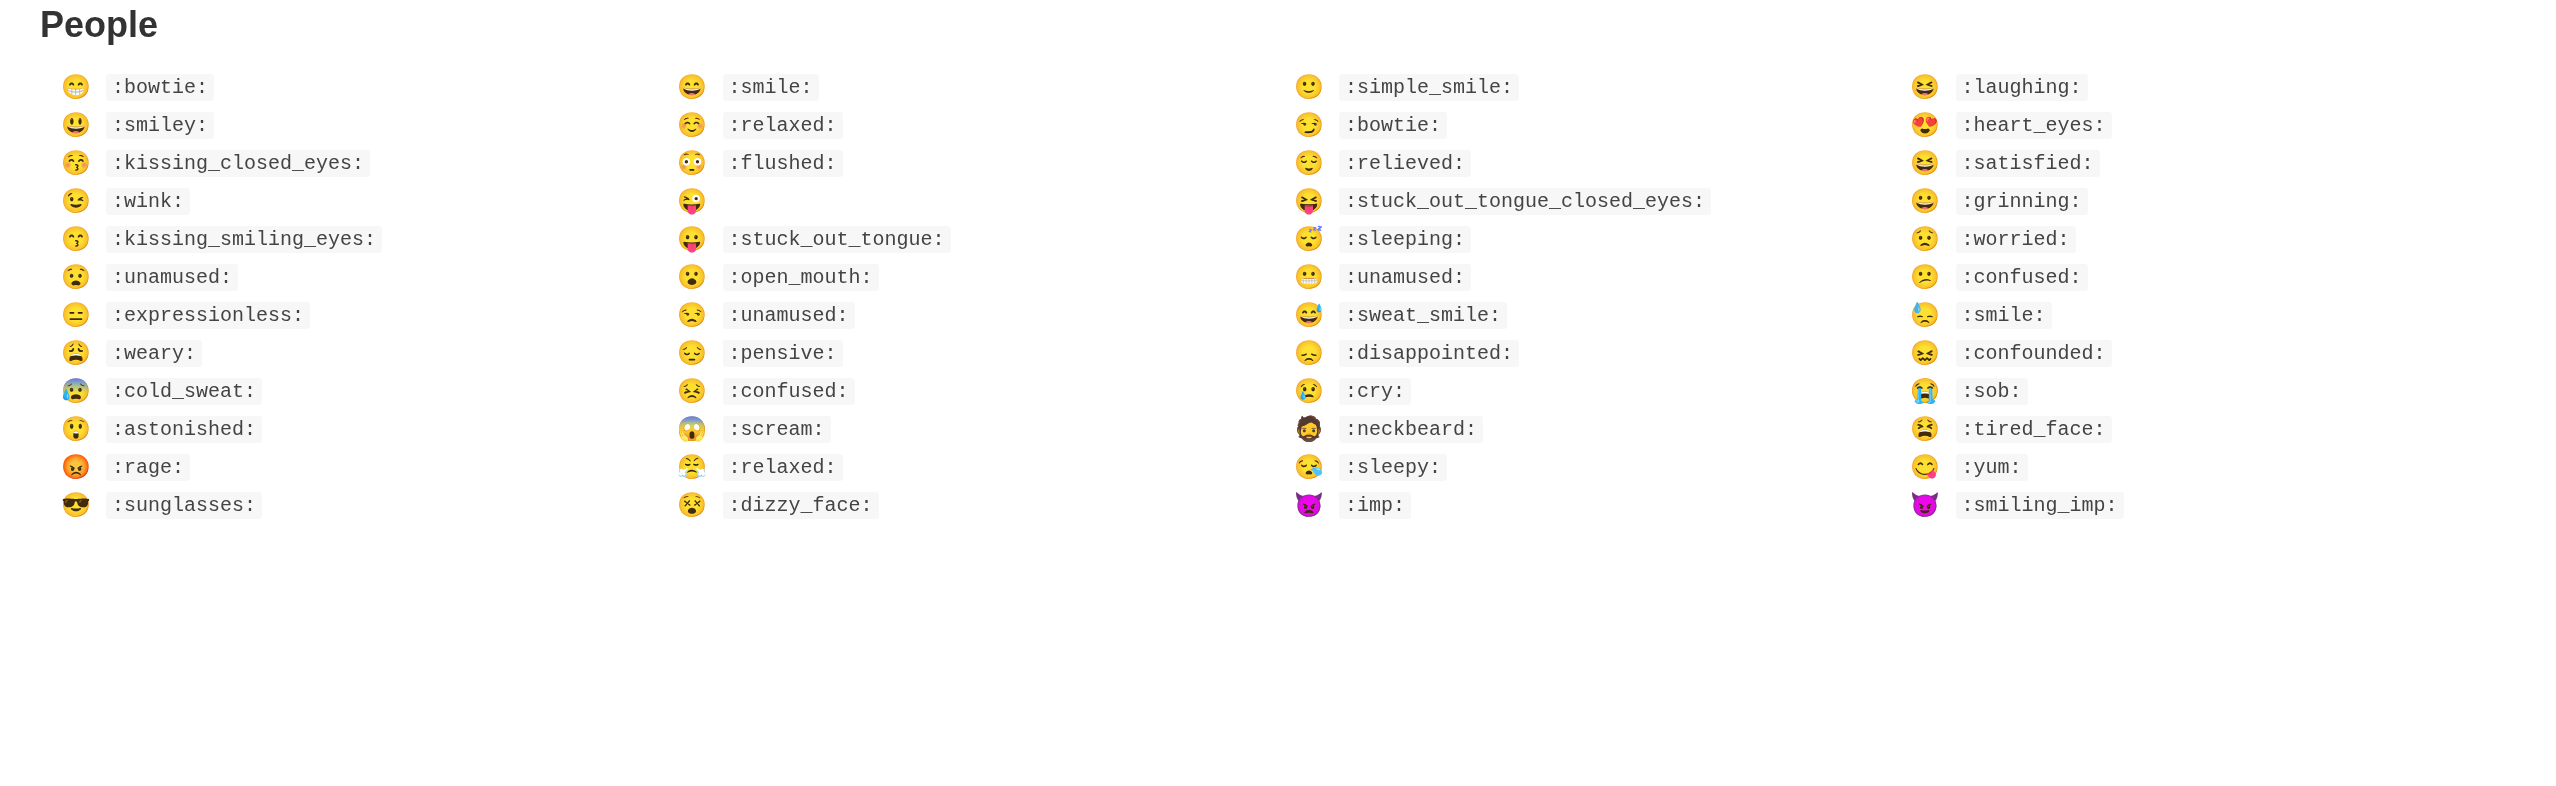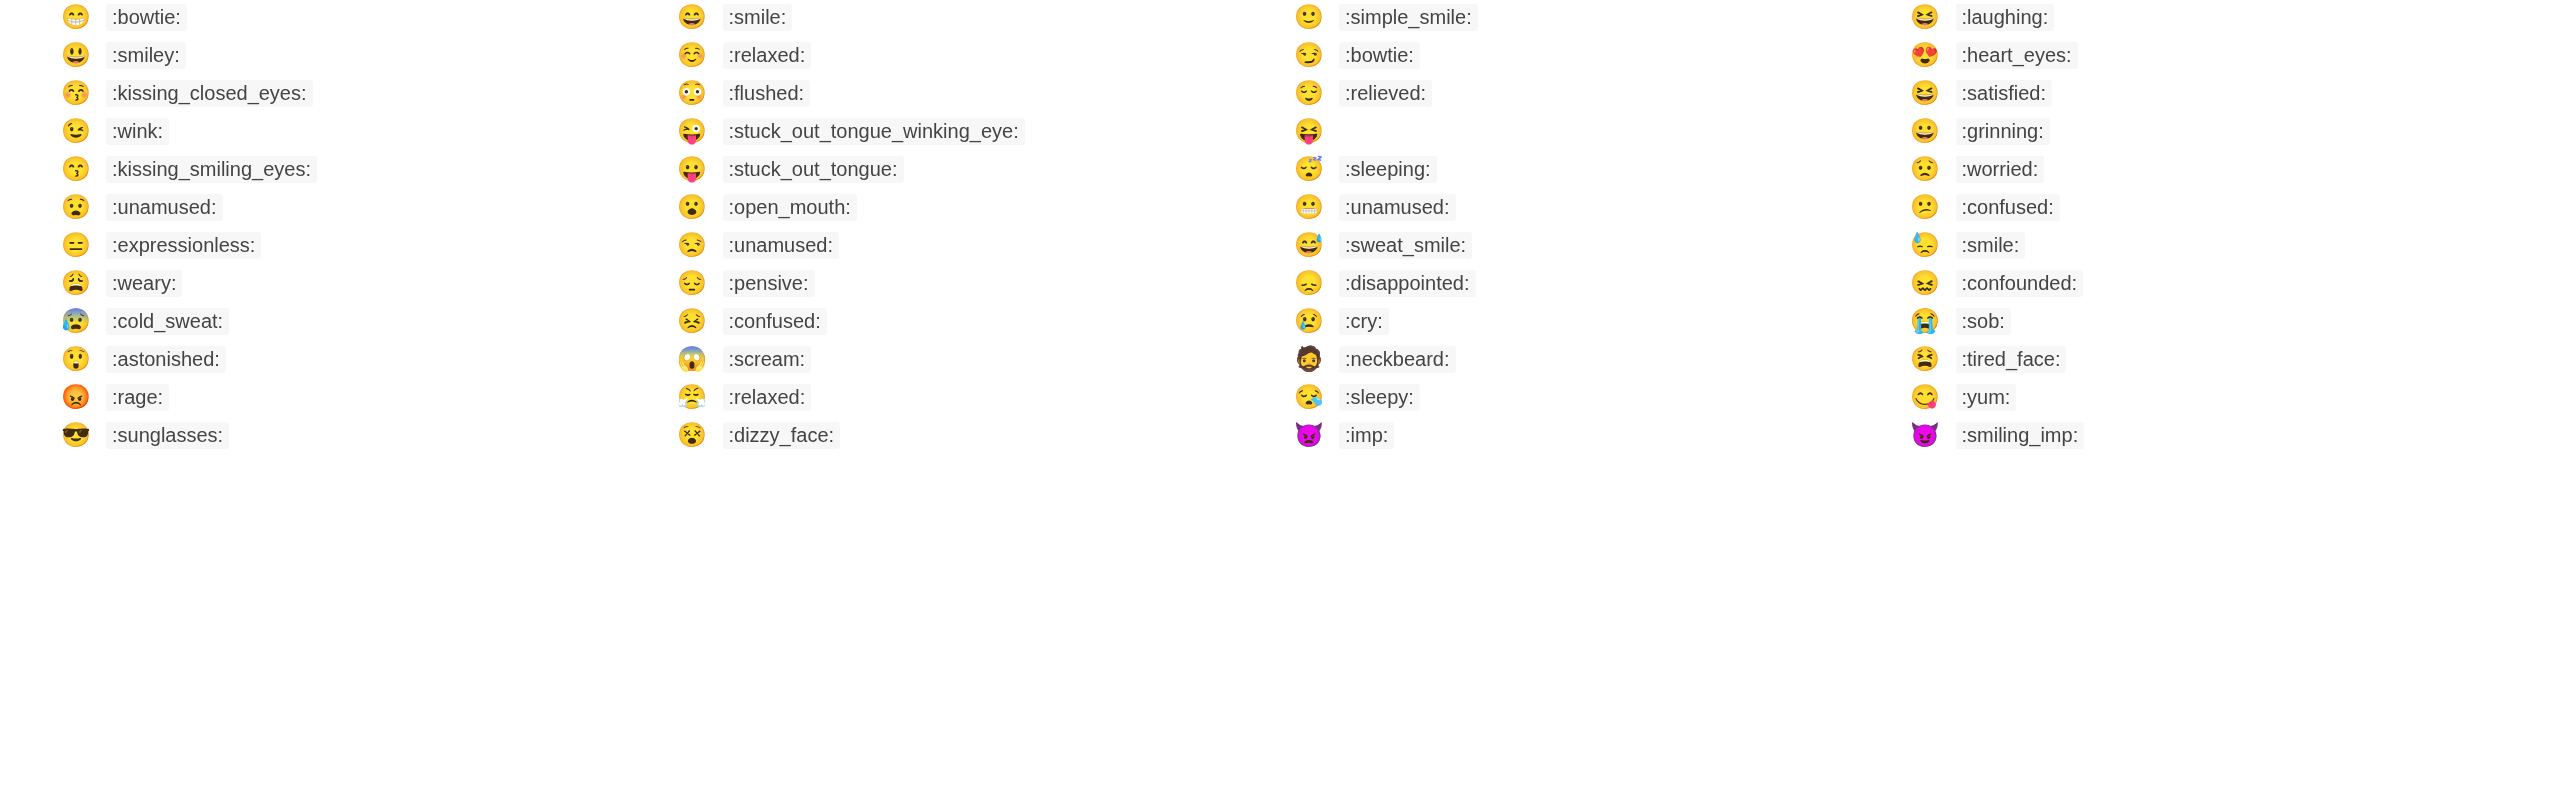"People" h2.section-title { html: none -> <h2>People</h2> }
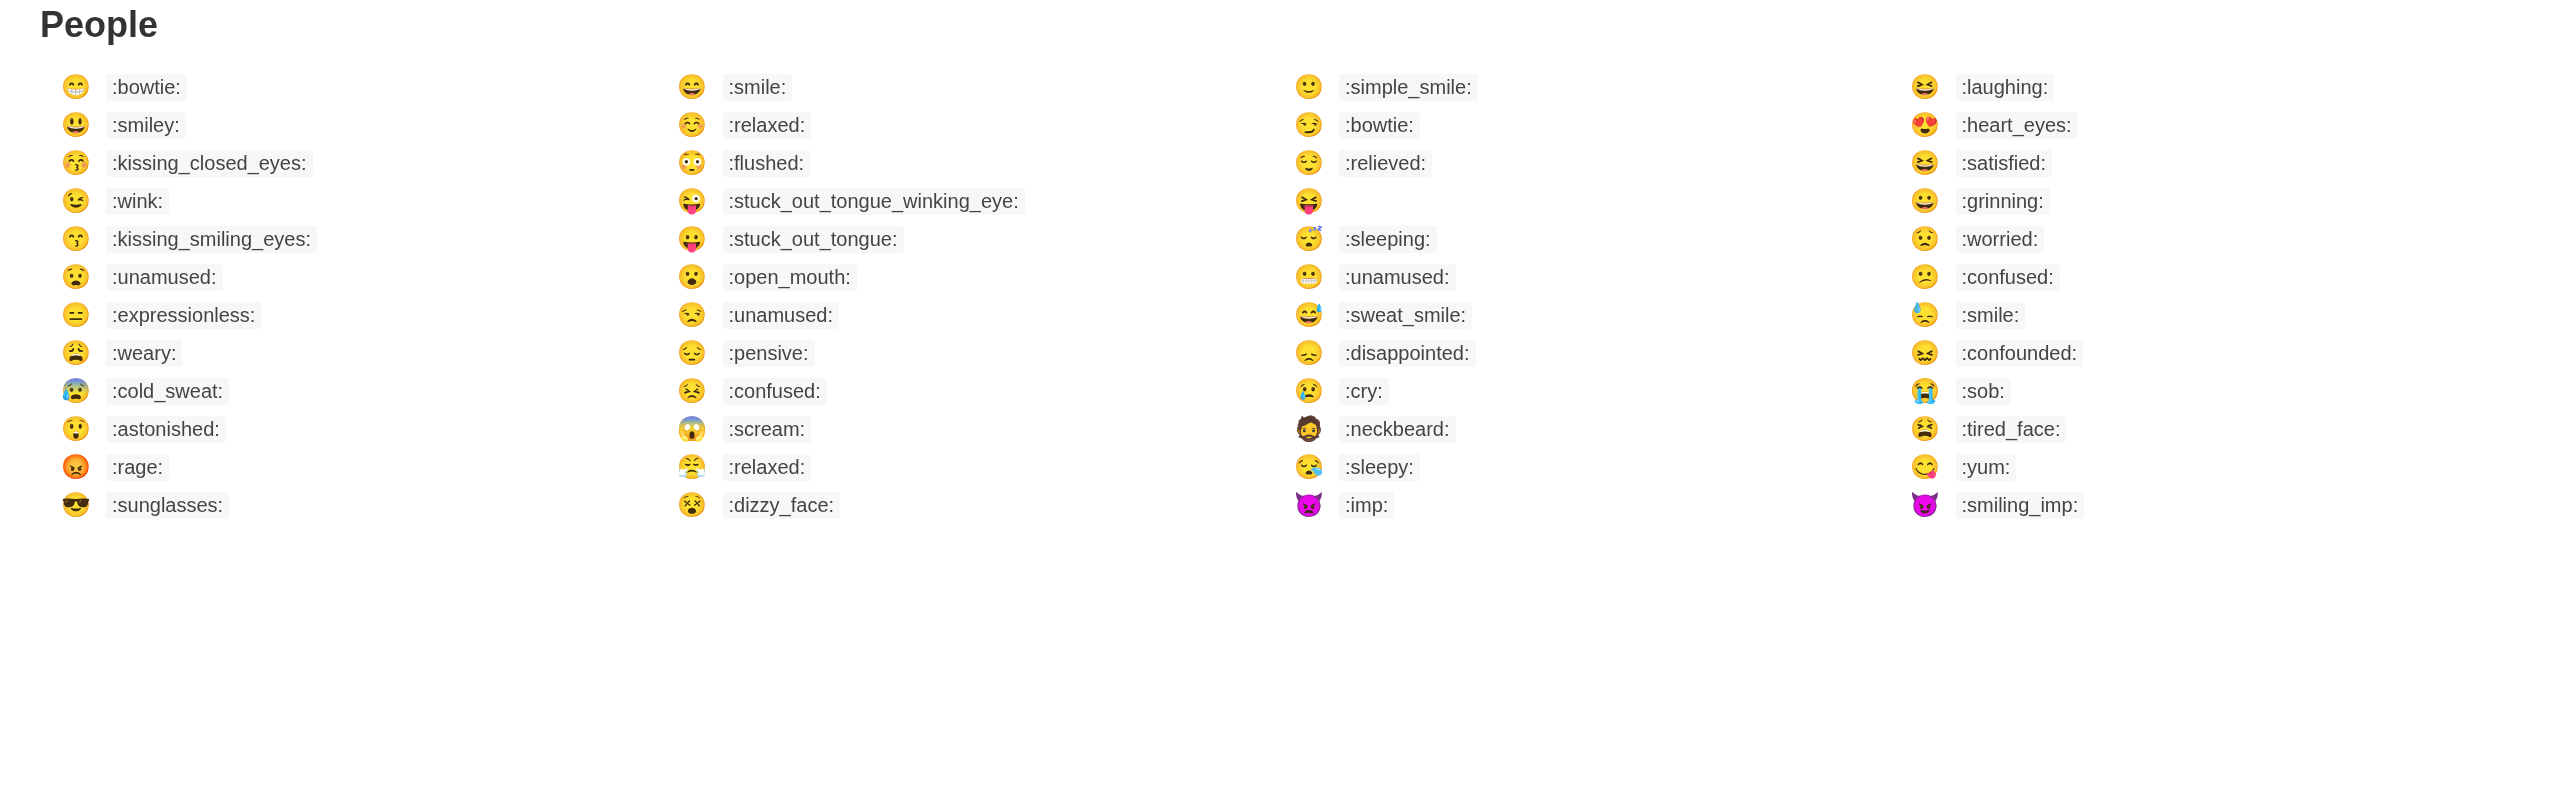":bowtie:" code.emoji-code { font-family: Liberation Sans, sans-serif -> Liberation Mono, monospace }
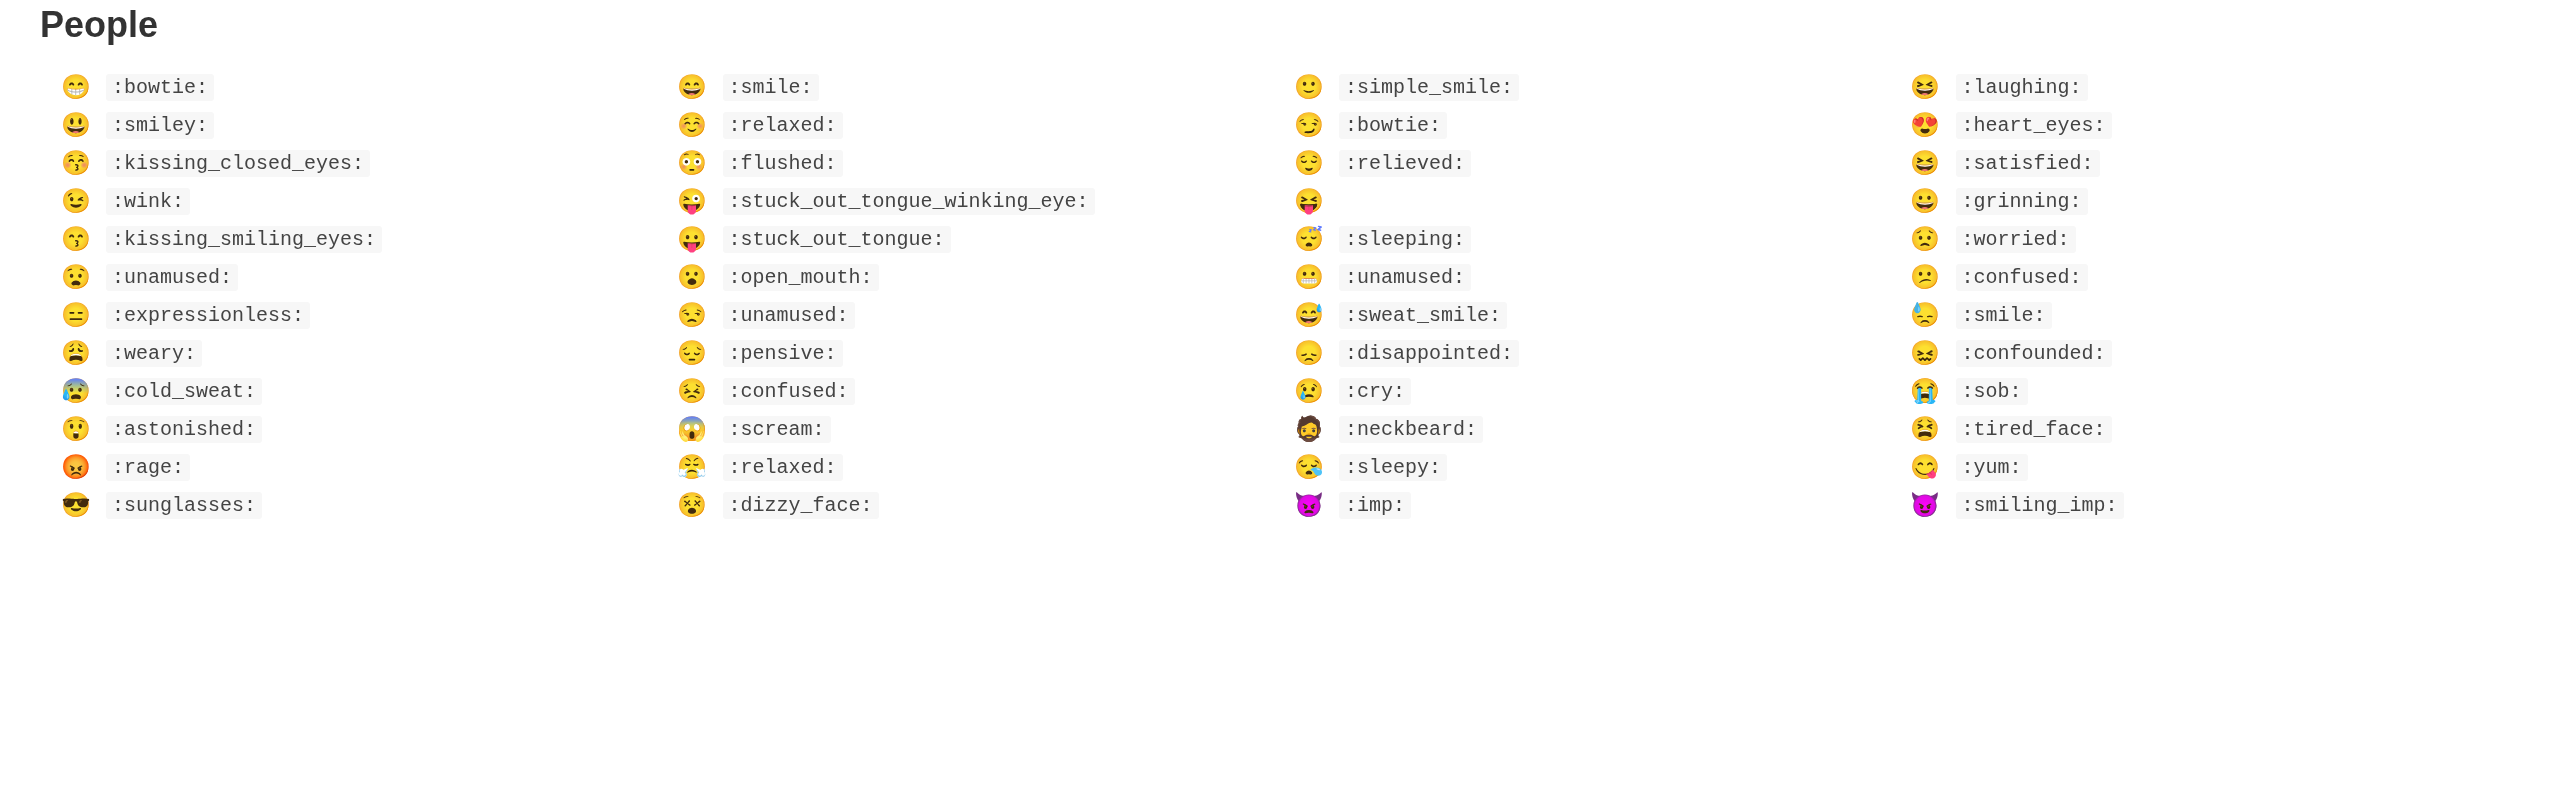":stuck_out_tongue_winking_eye:" code.emoji-code { html: <code>:stuck_out_tongue_winking_eye:</code> -> none }
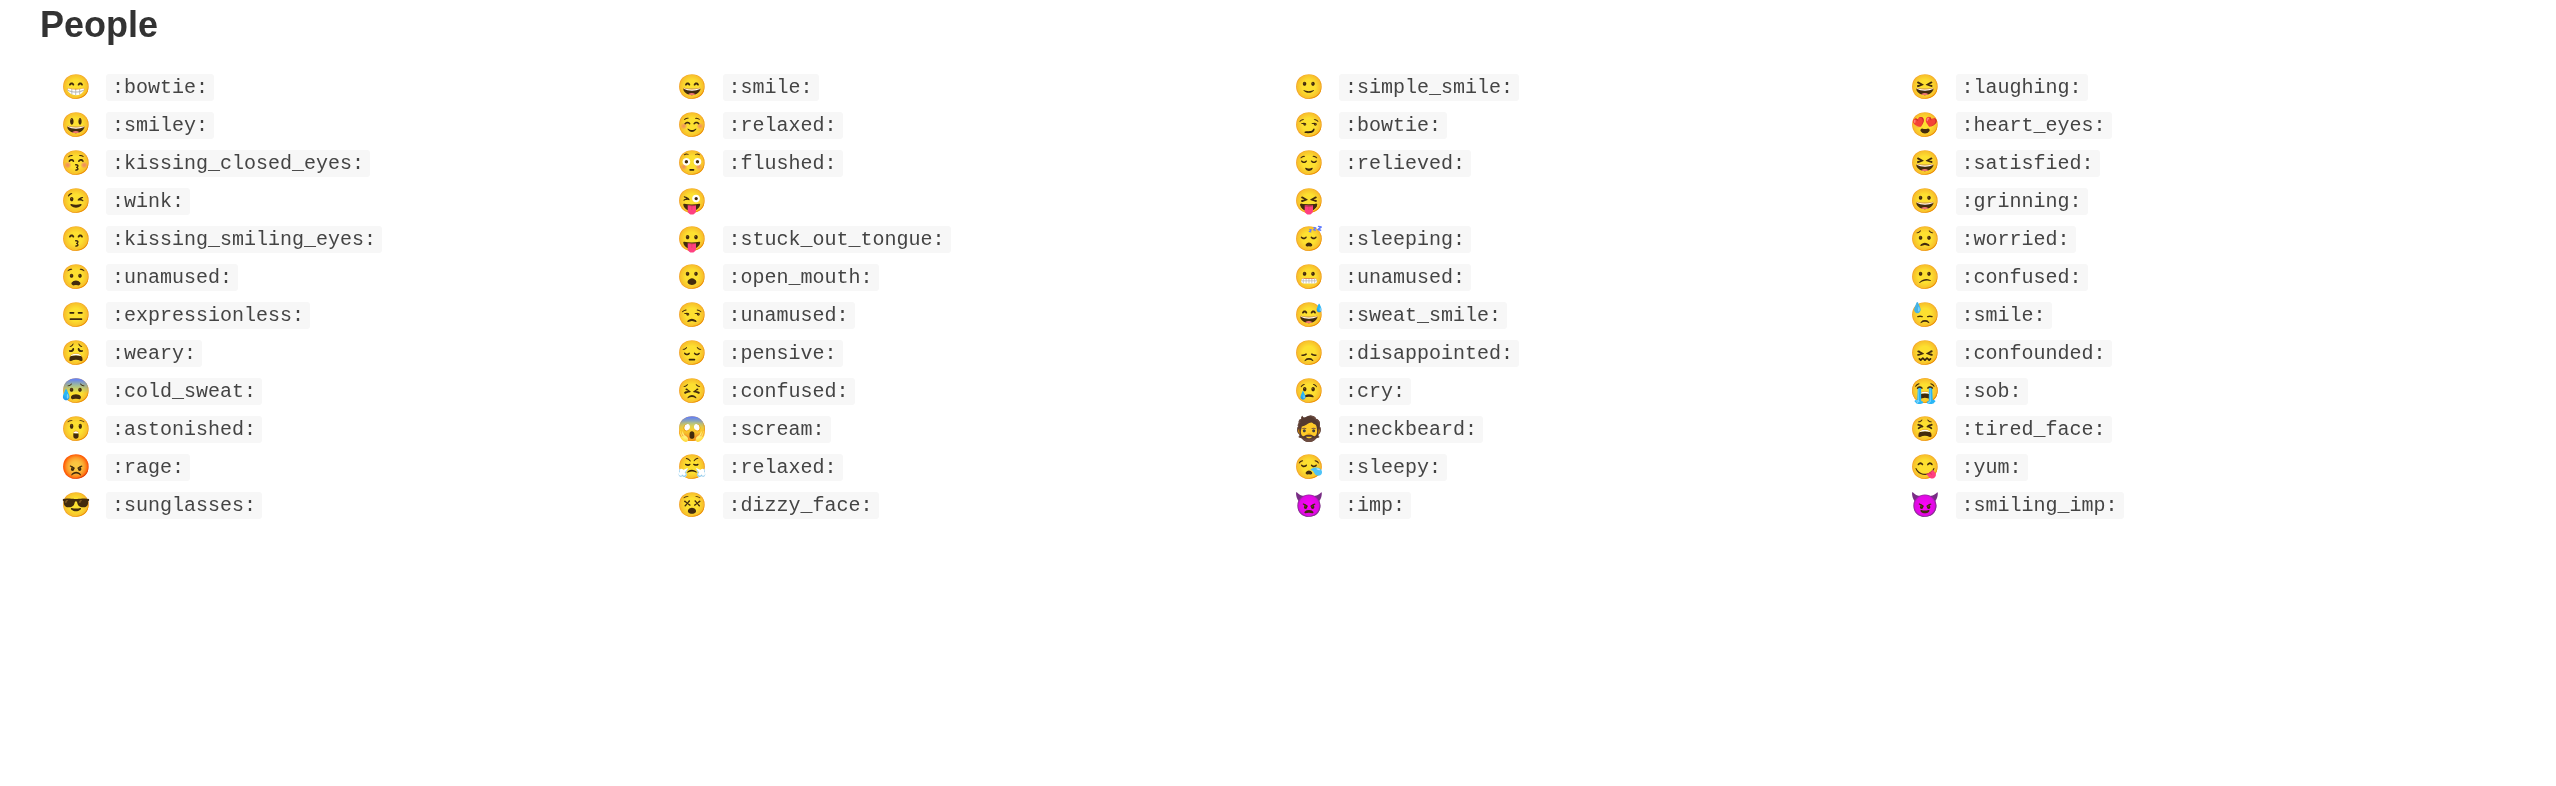":stuck_out_tongue_closed_eyes:" code.emoji-code { html: none -> <code>:stuck_out_tongue_closed_eyes:</code> }
